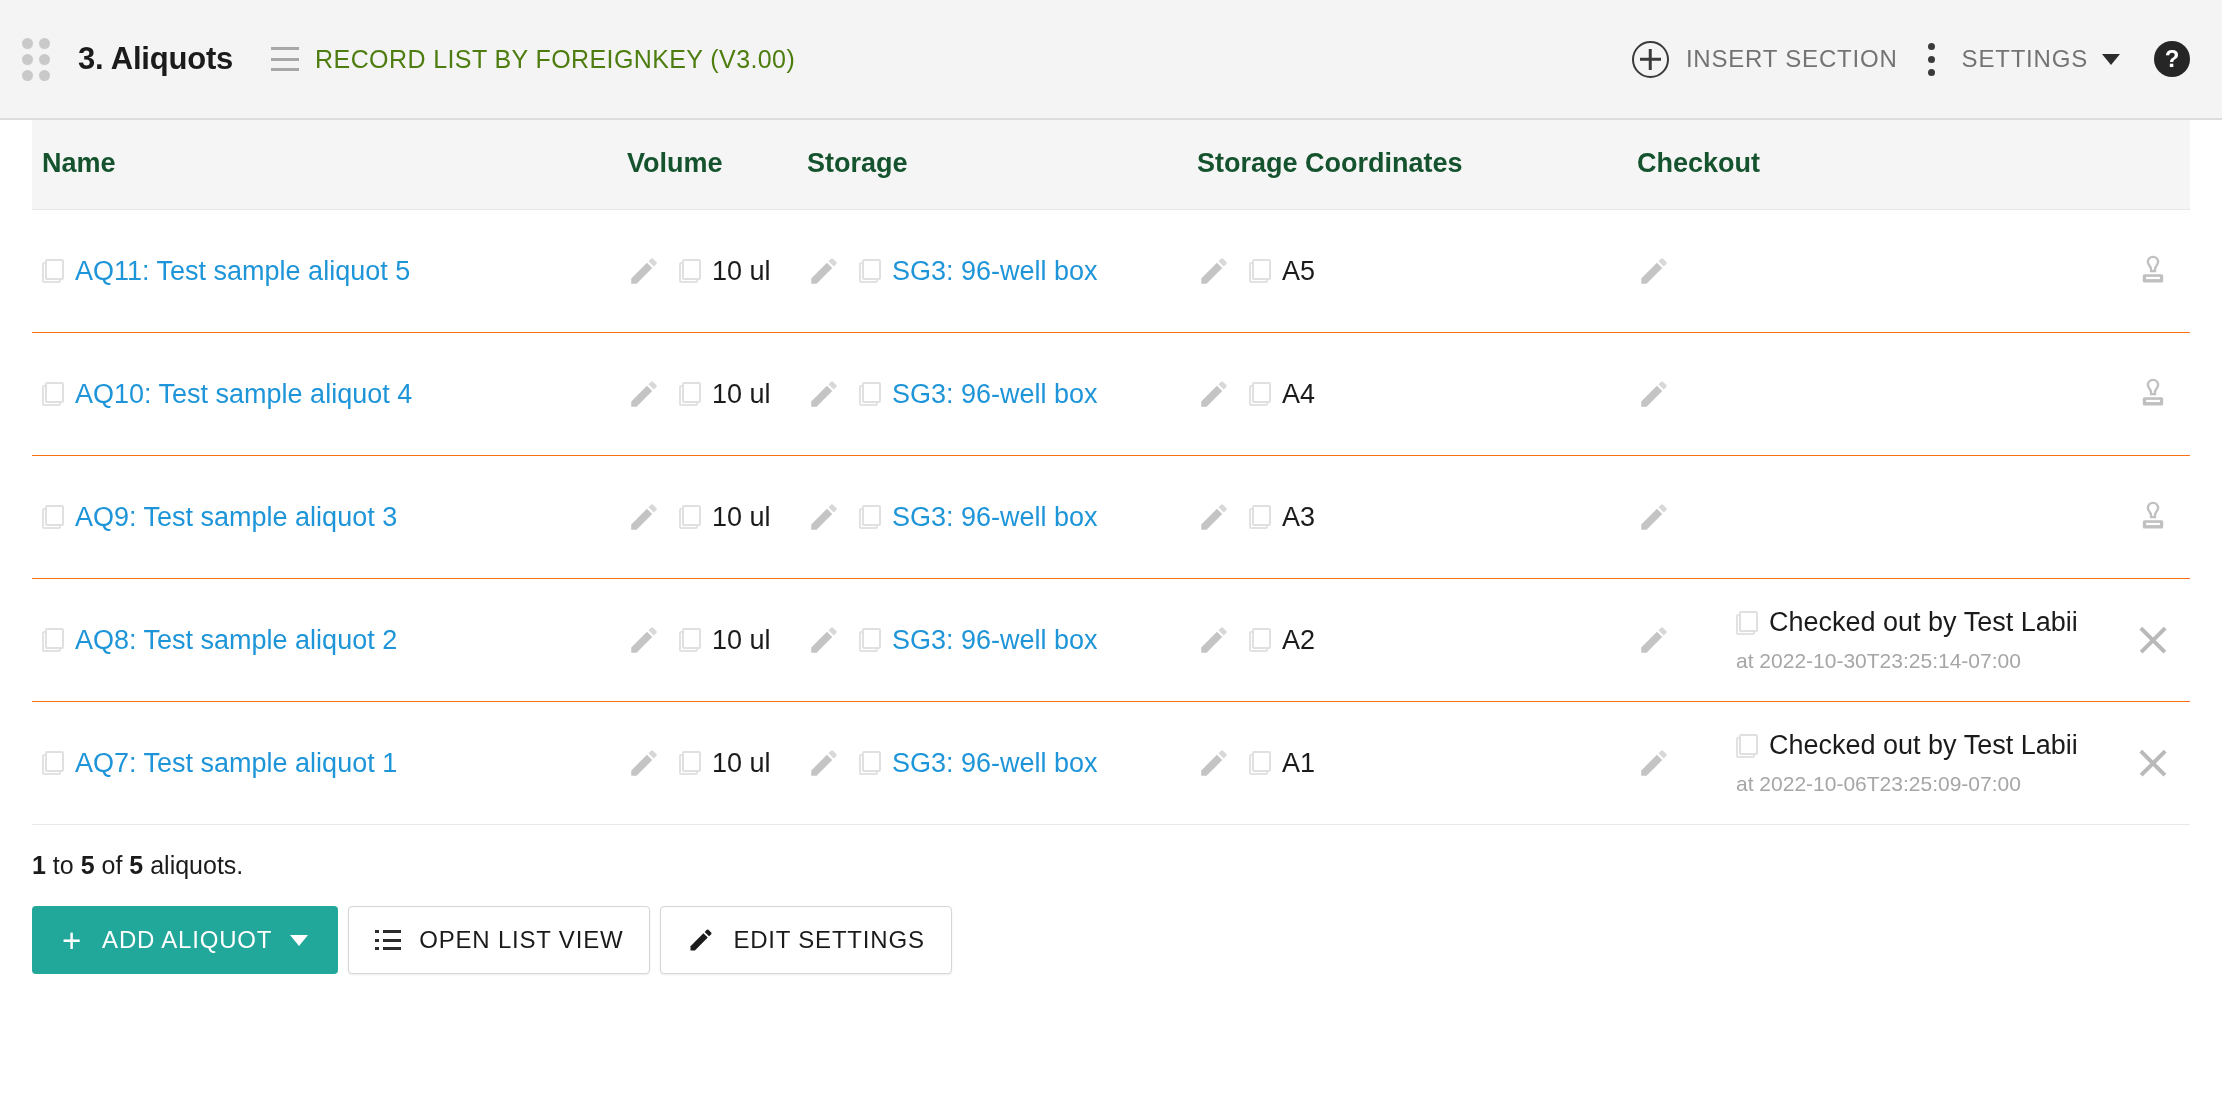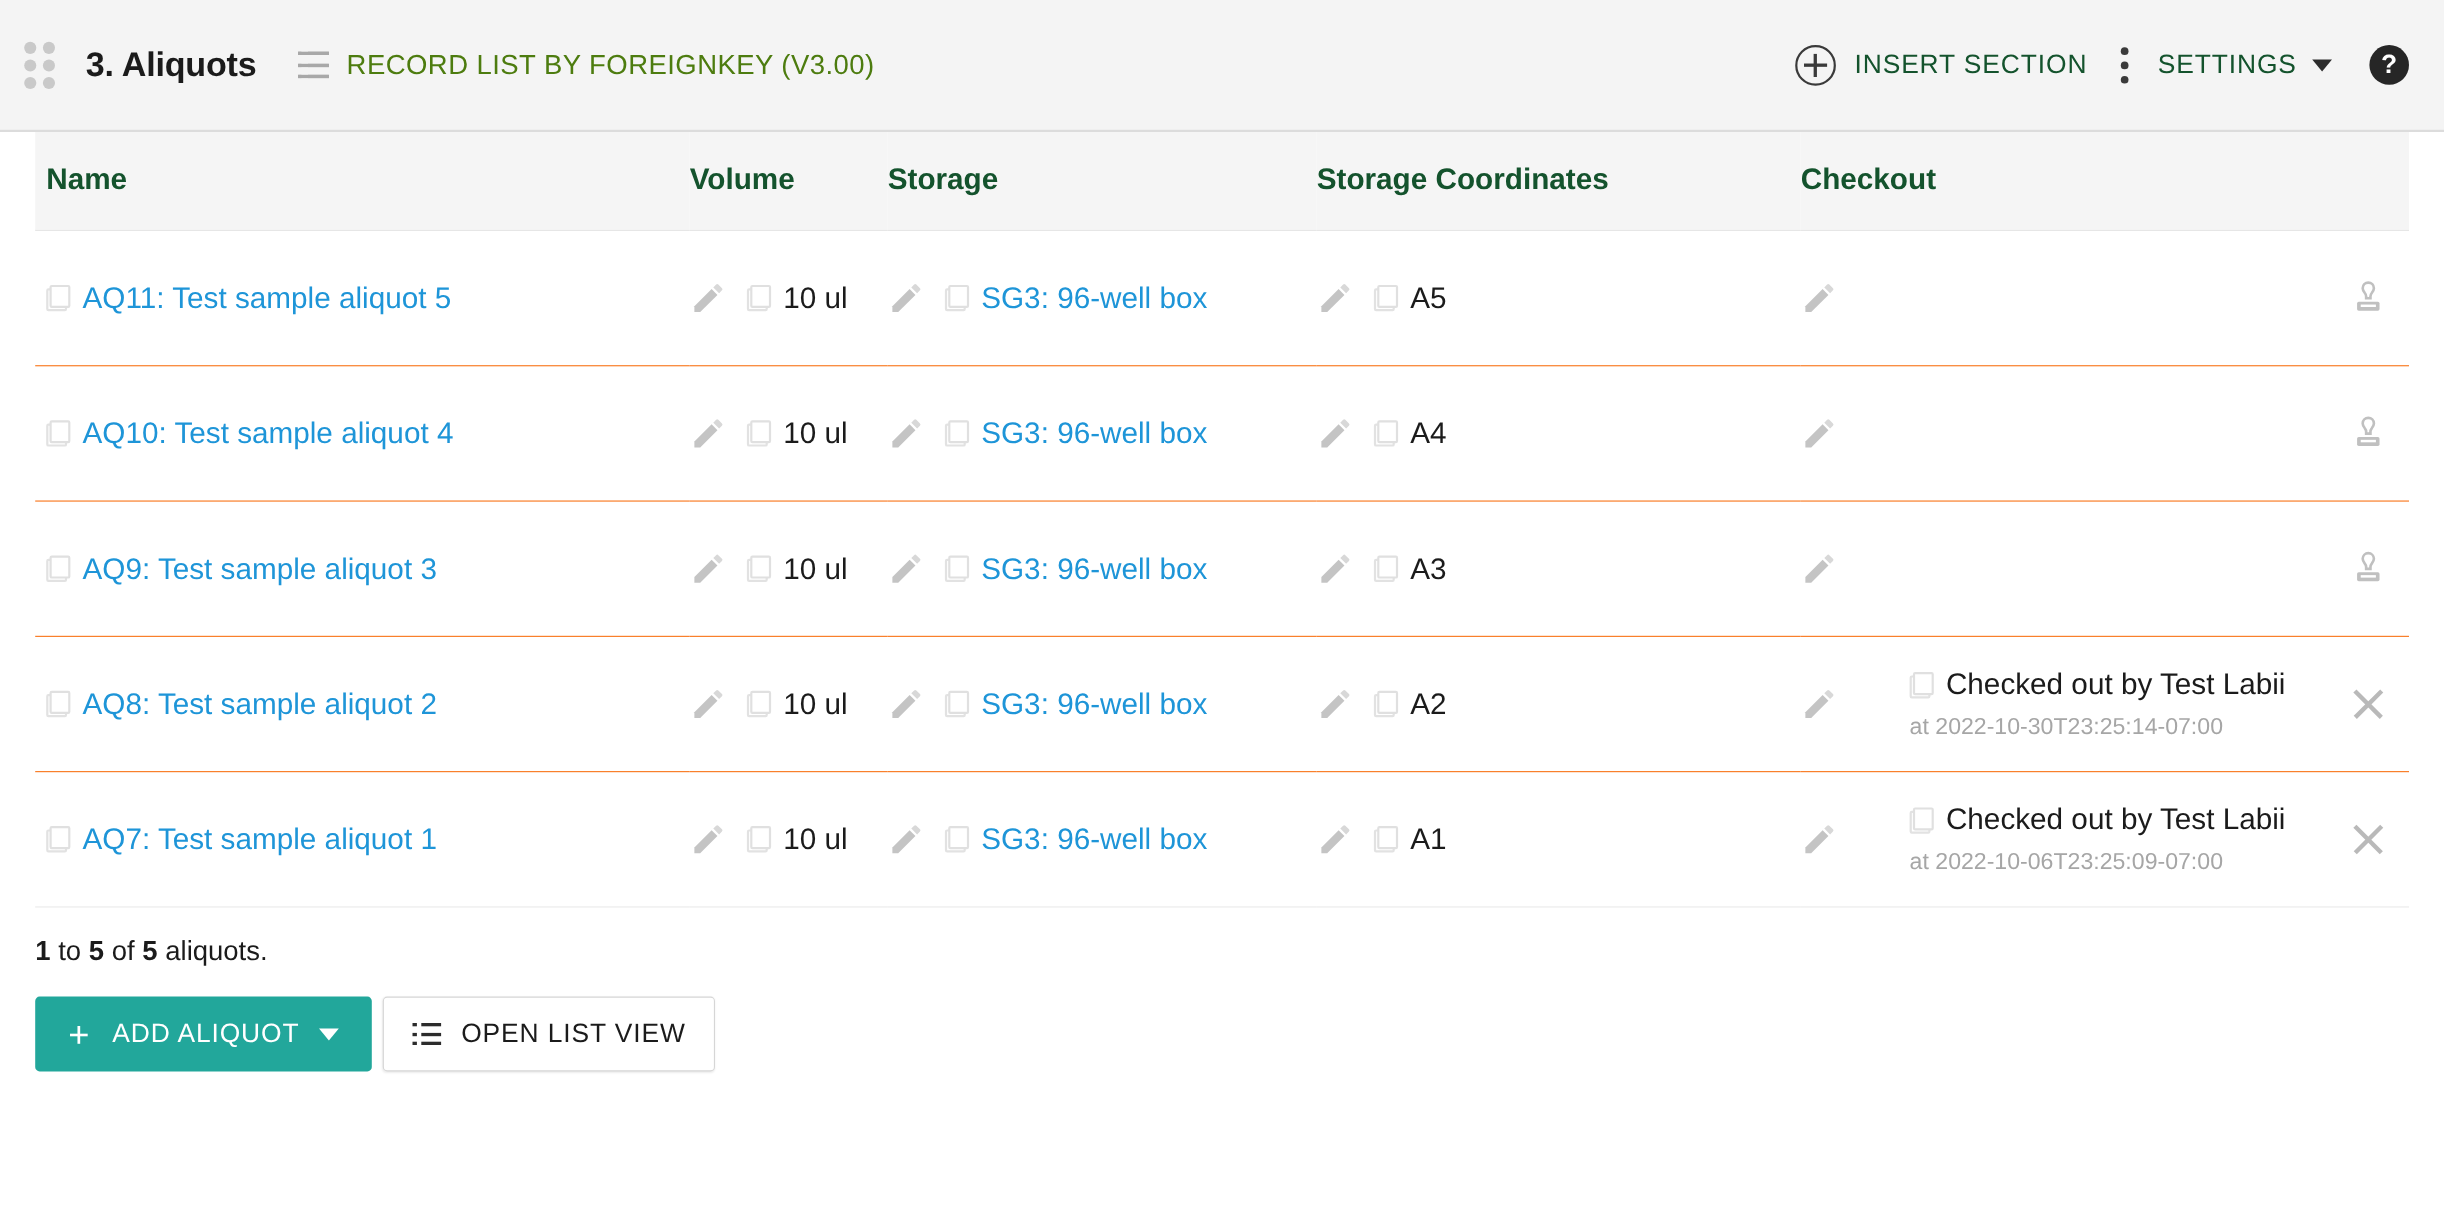"INSERT SECTION" .hdr-action-label { color: #14532d -> #737373 }
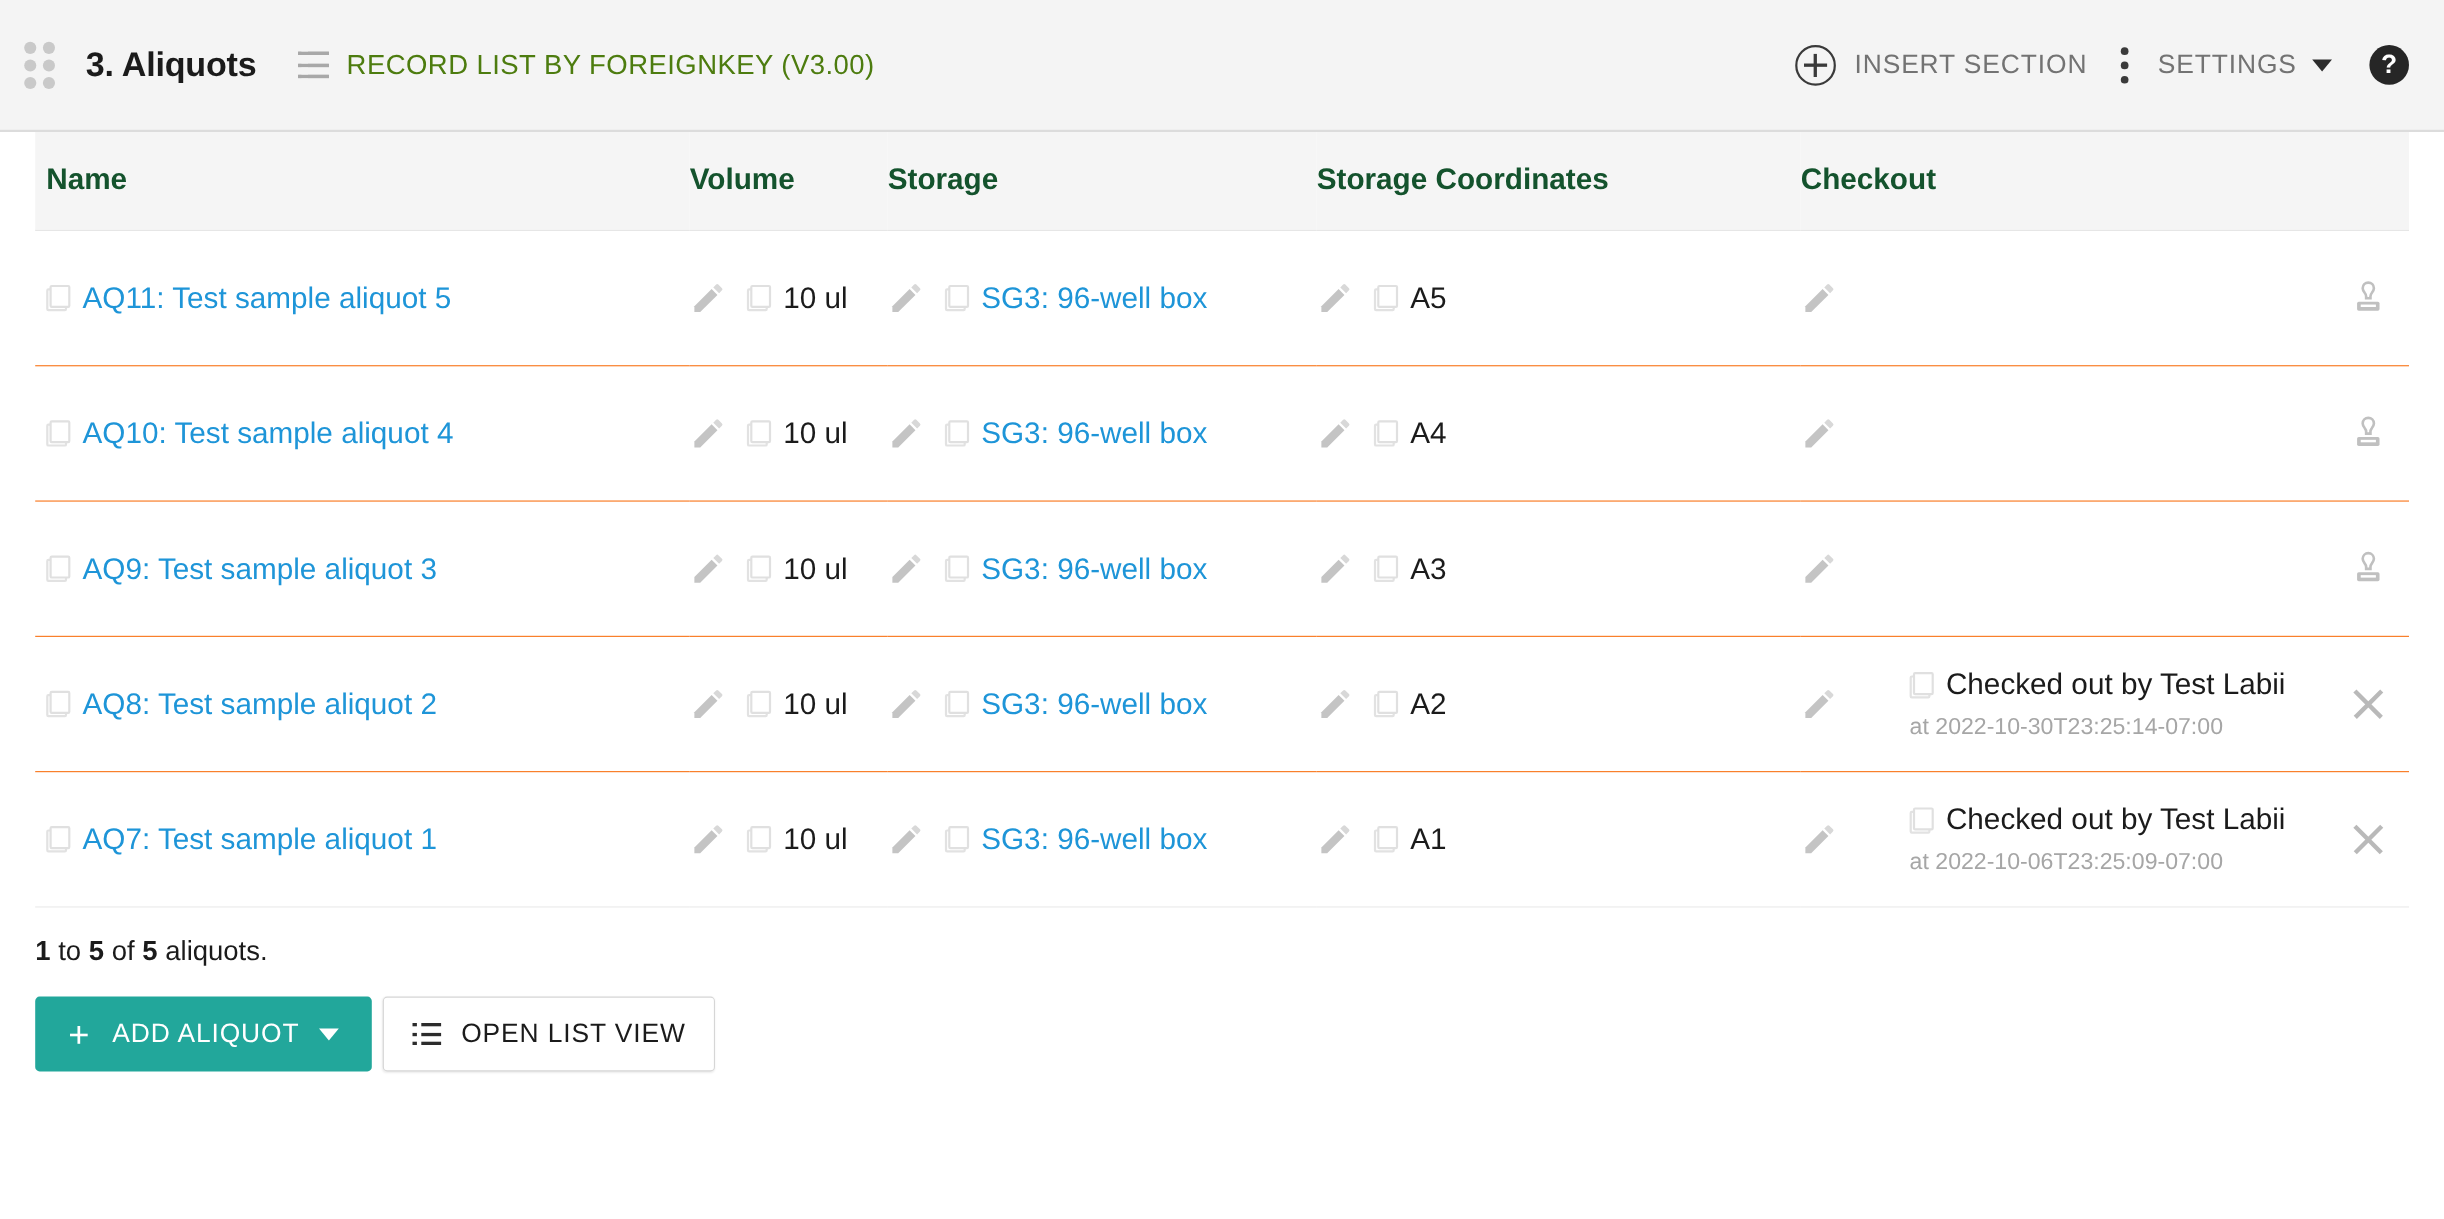"EDIT SETTINGS" div.btn { html: none -> <div> <span> <svg> <path></path> <path></path> </svg> </span> <span>EDIT SETTINGS</span> </div> }
